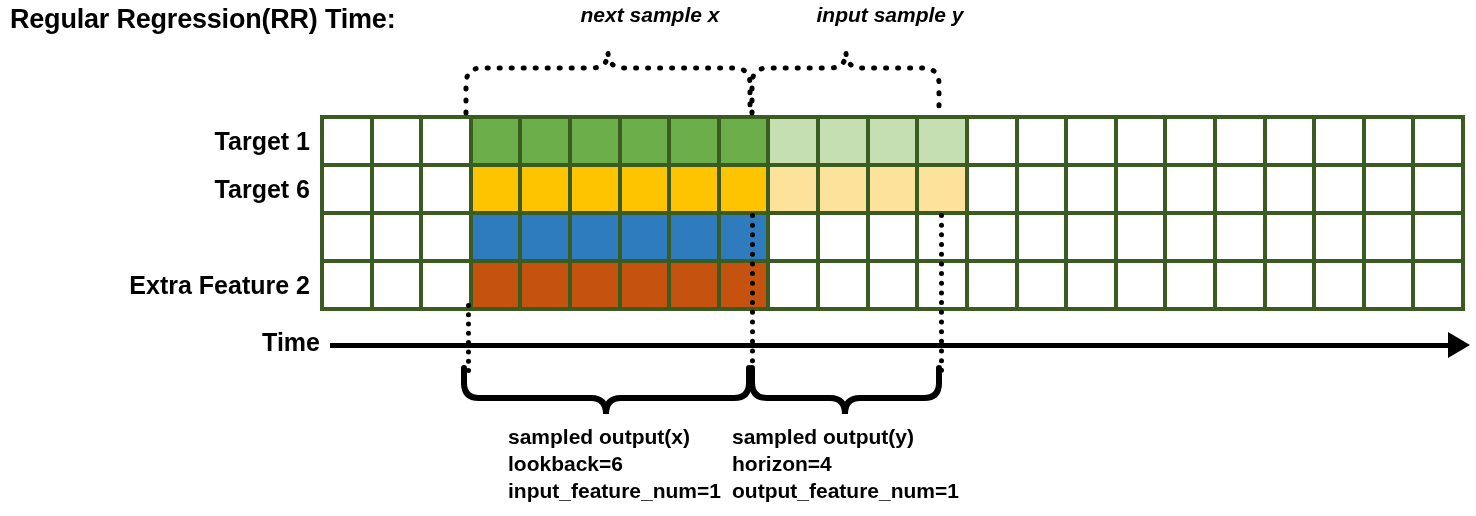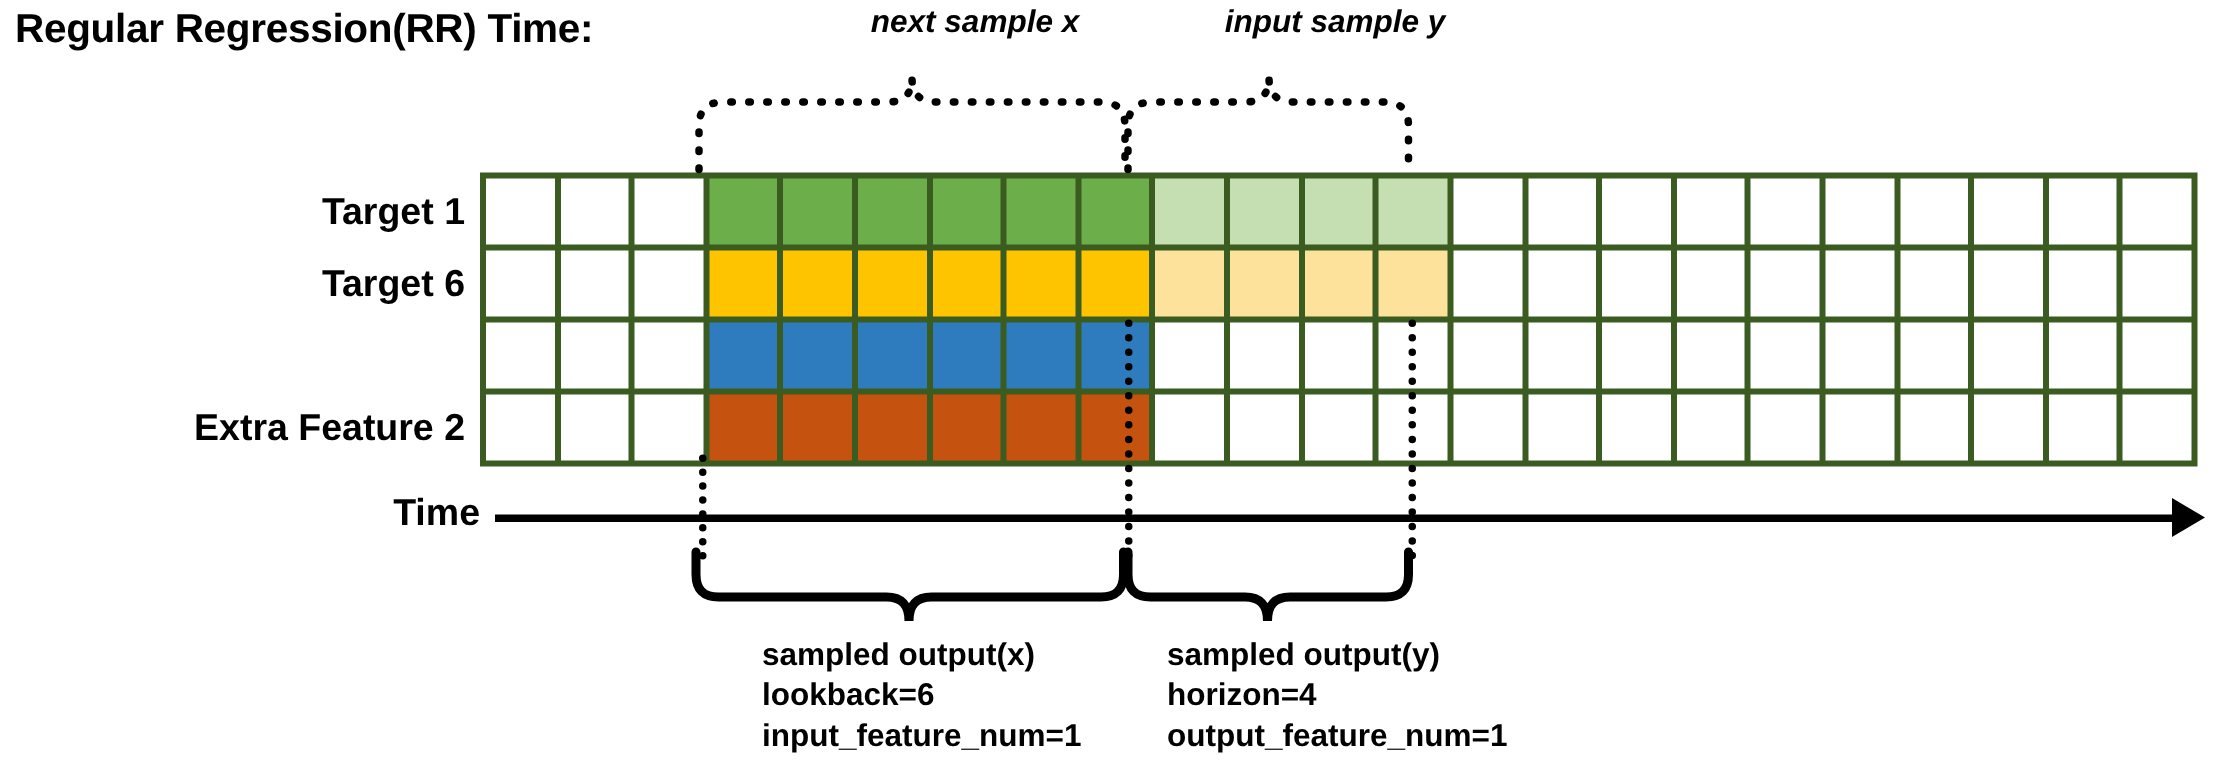"sampled output(y)" #txt-output { left: 778px -> 732px }
